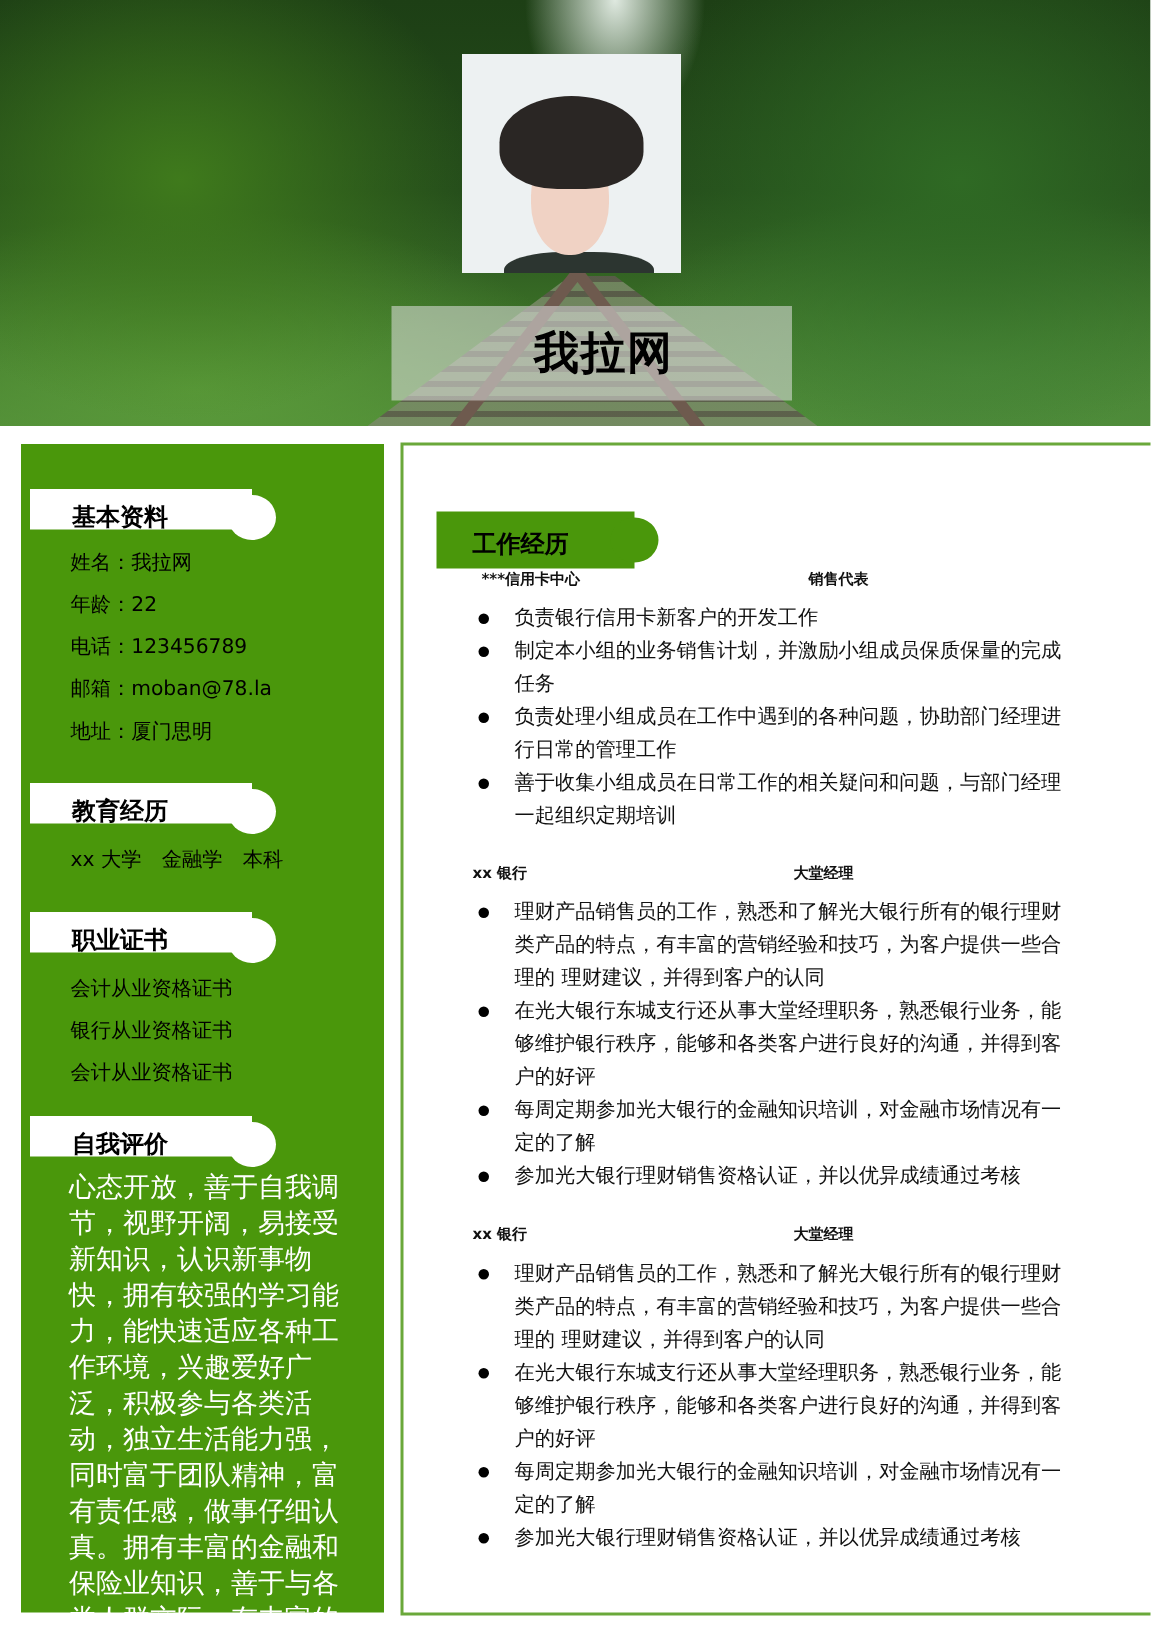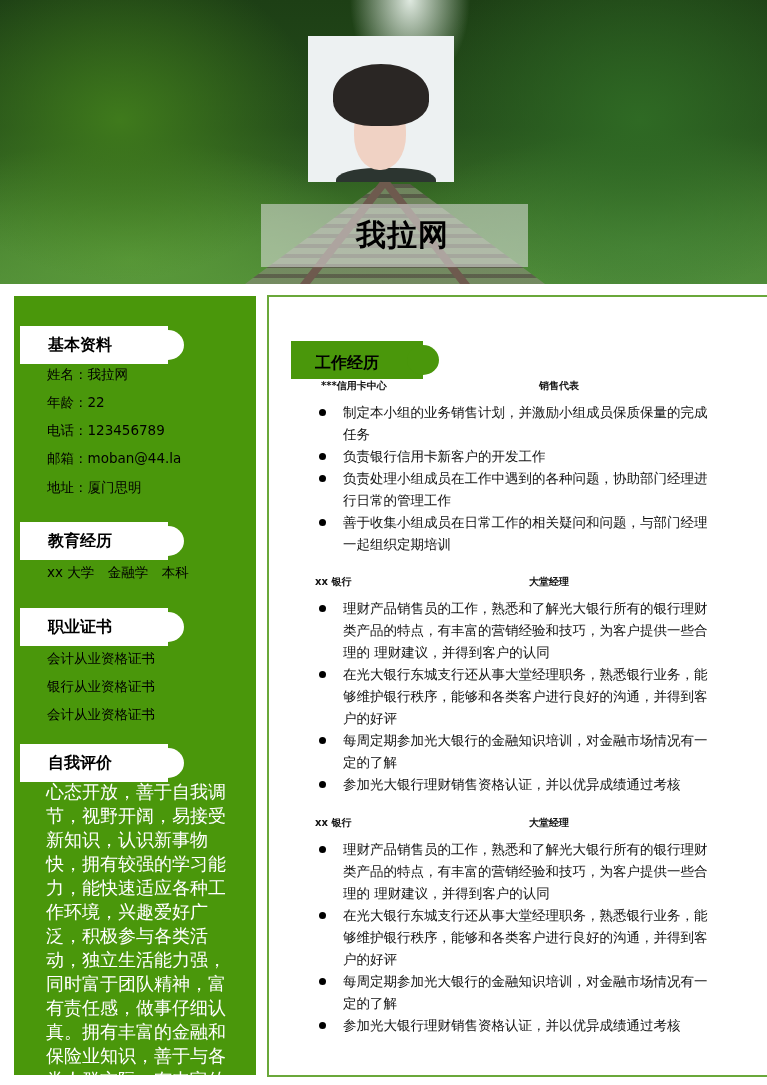"基本资料" .sec-tab { height: 38px -> 27px }
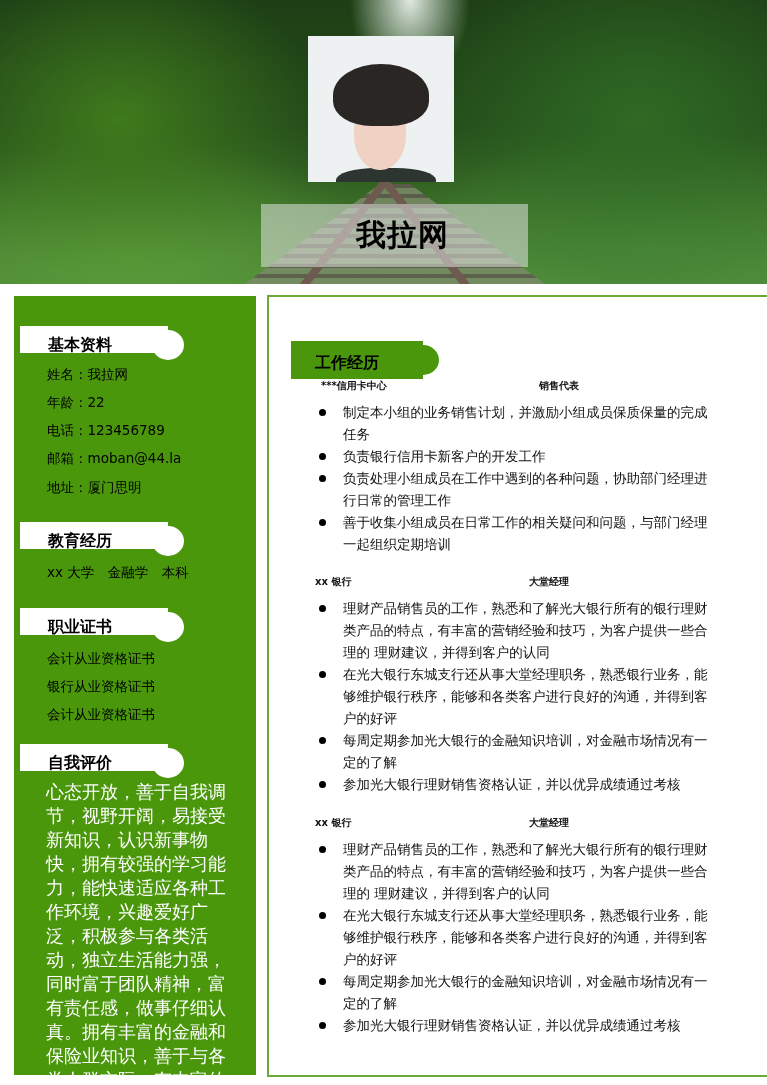"制定本小组的业务销售计划，并激励小组成员保质保量的完成任务" li { order: before "负责银行信用卡新客户的开发工作" -> after "负责银行信用卡新客户的开发工作" }
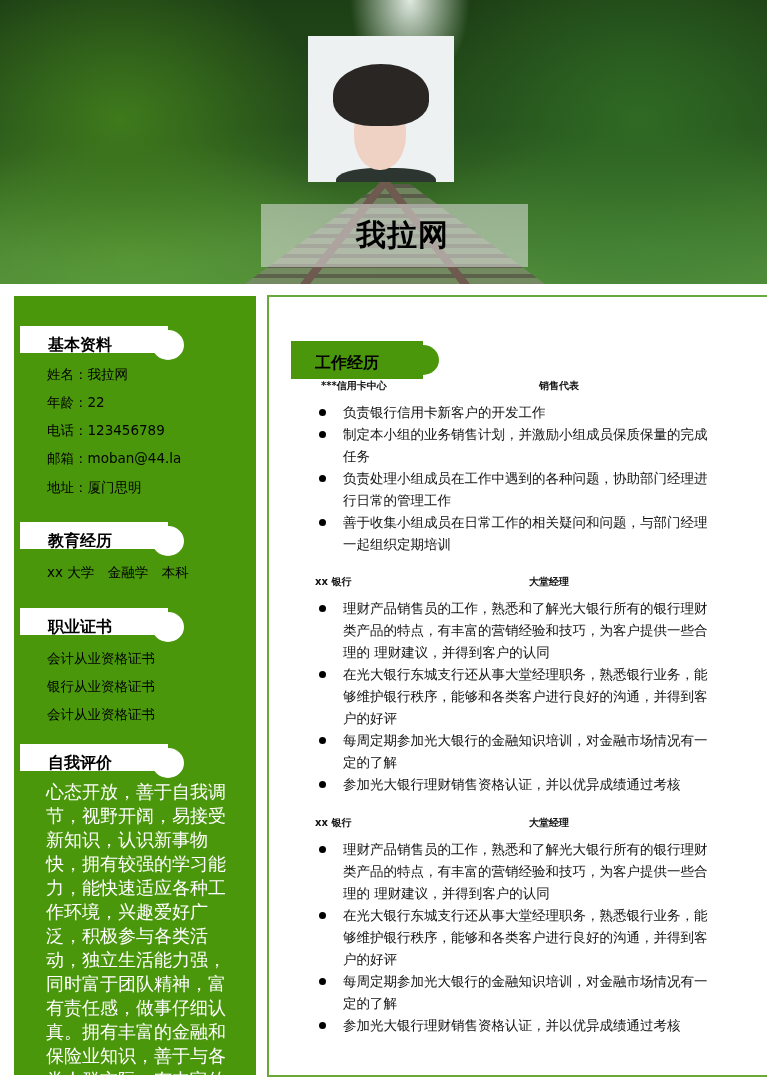"邮箱：moban@44.la" div.l-item { text: moban@44.la -> moban@78.la }
